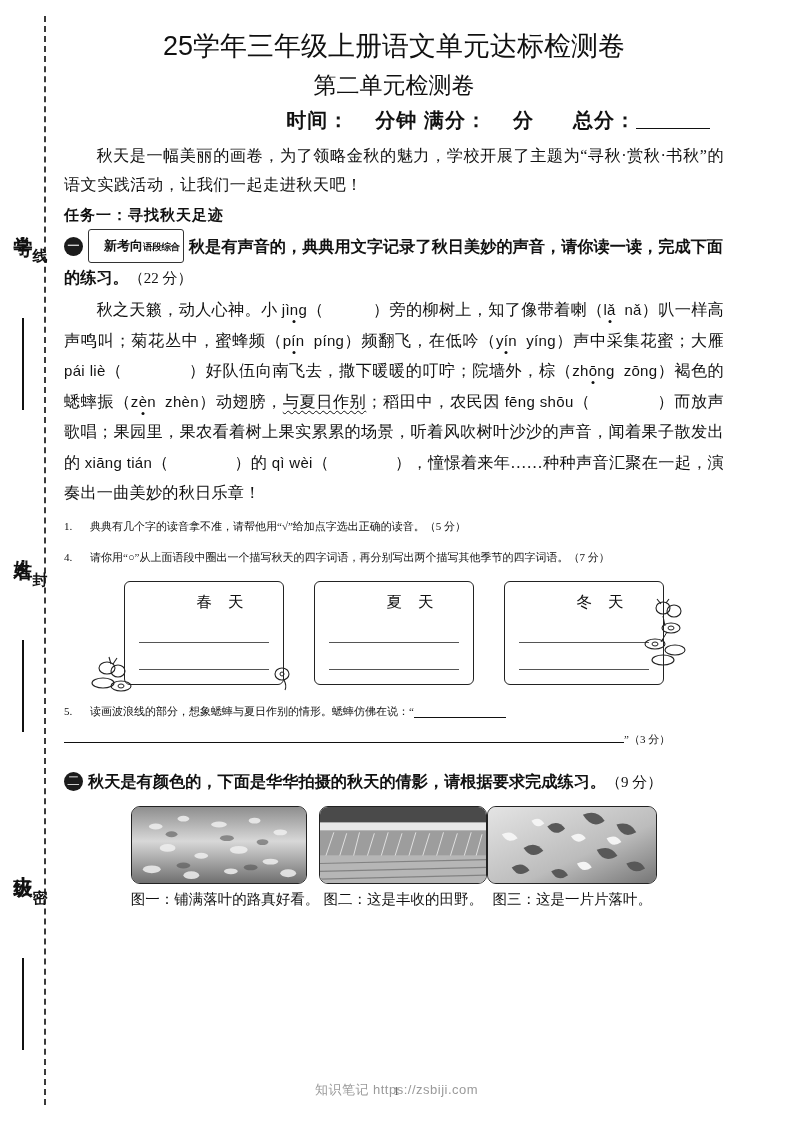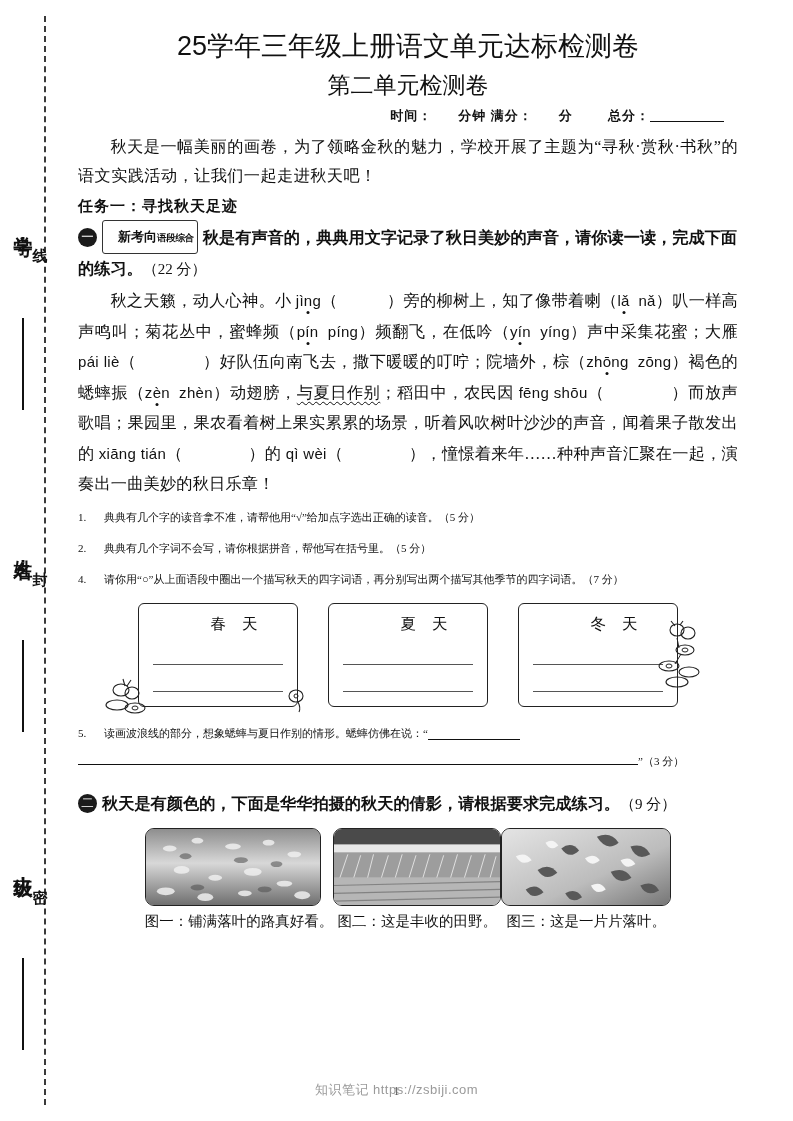"25学年三年级上册语文单元达标检测卷" .content { left: 78px -> 64px }
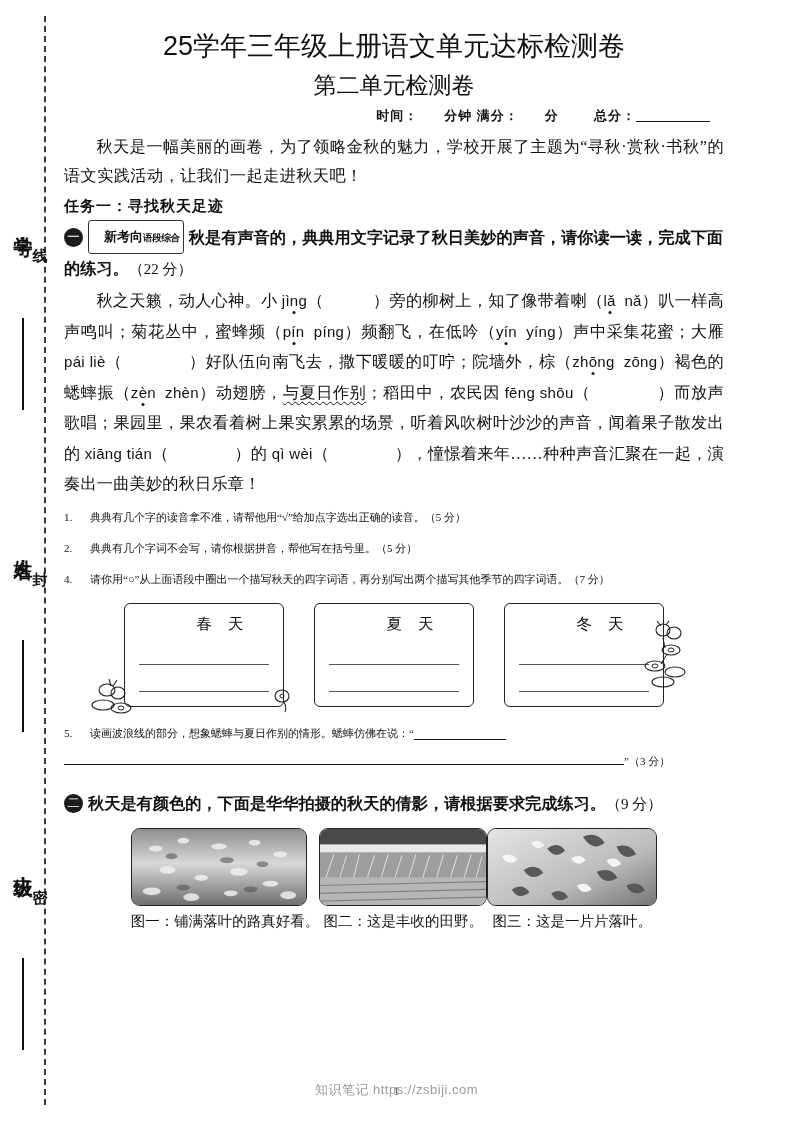"时间： 分钟 满分： 分 总分：" .meta-line { font-size: 13px -> 20px }
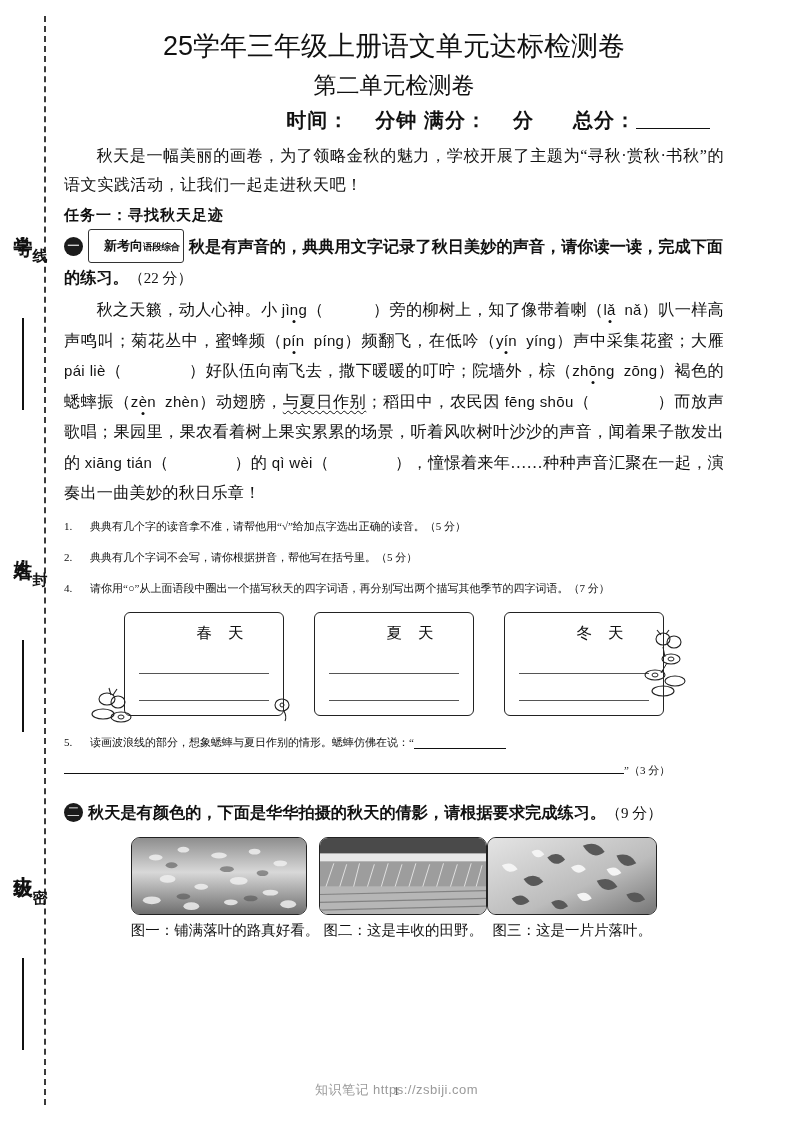"2. 典典有几个字词不会写，请你根据拼音，帮他写在括号里。（5 分）" div.sub { html: <div> <span>2.</span><span>典典有几个字词不会写，请你根据拼音，帮他写在括号里。（5 分）</span> </div> -> none }
